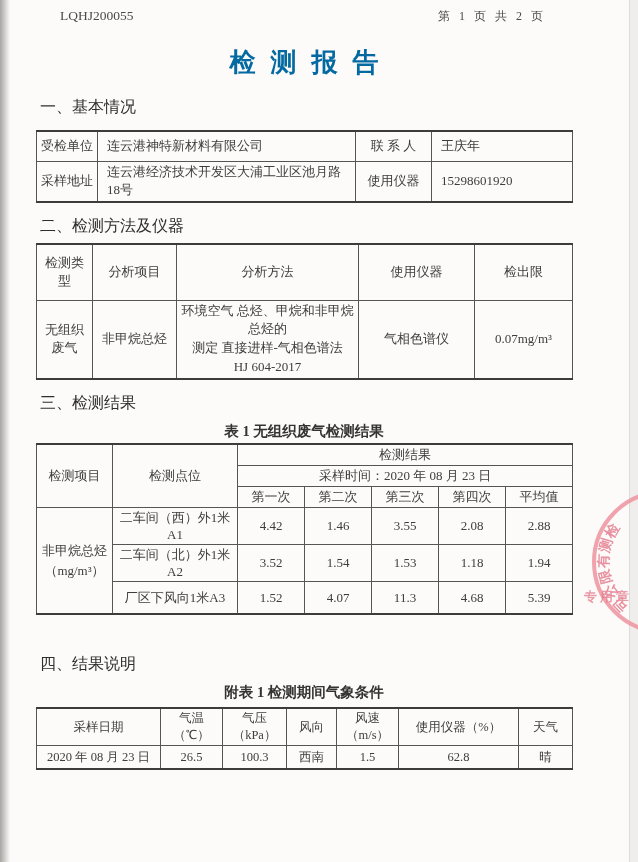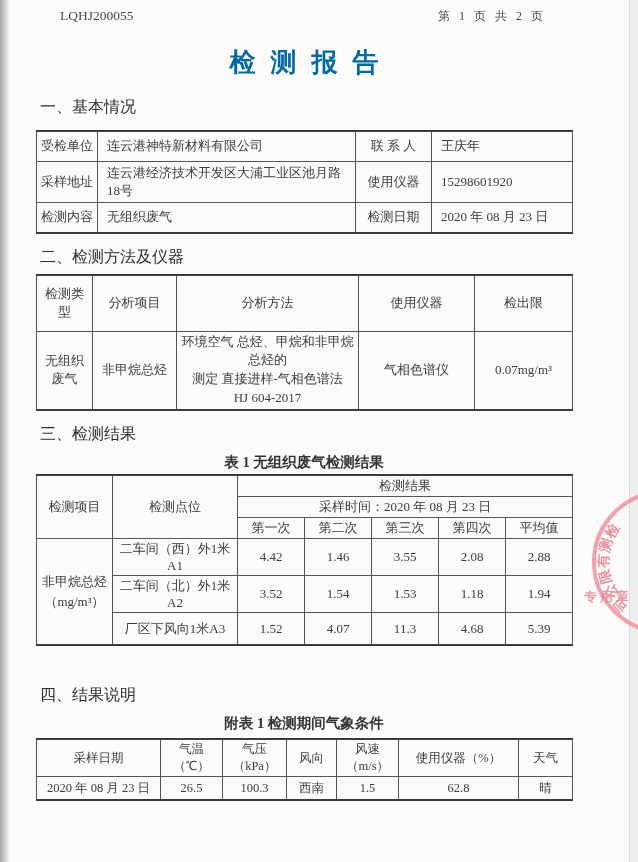"检测内容" tr.r3 { html: <tr> <td>检测内容</td> <td>无组织废气</td> <td>检测日期</td> <td>2020 年 08 月 23 日</td> </tr> -> none }
